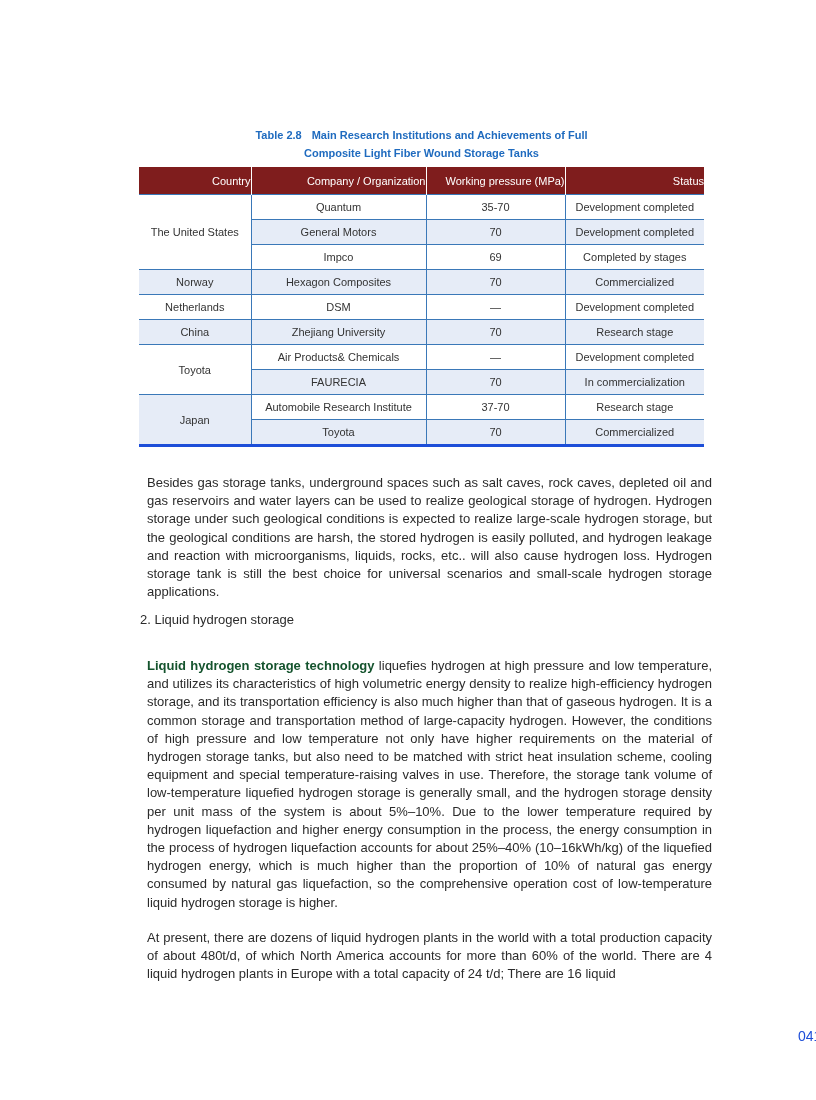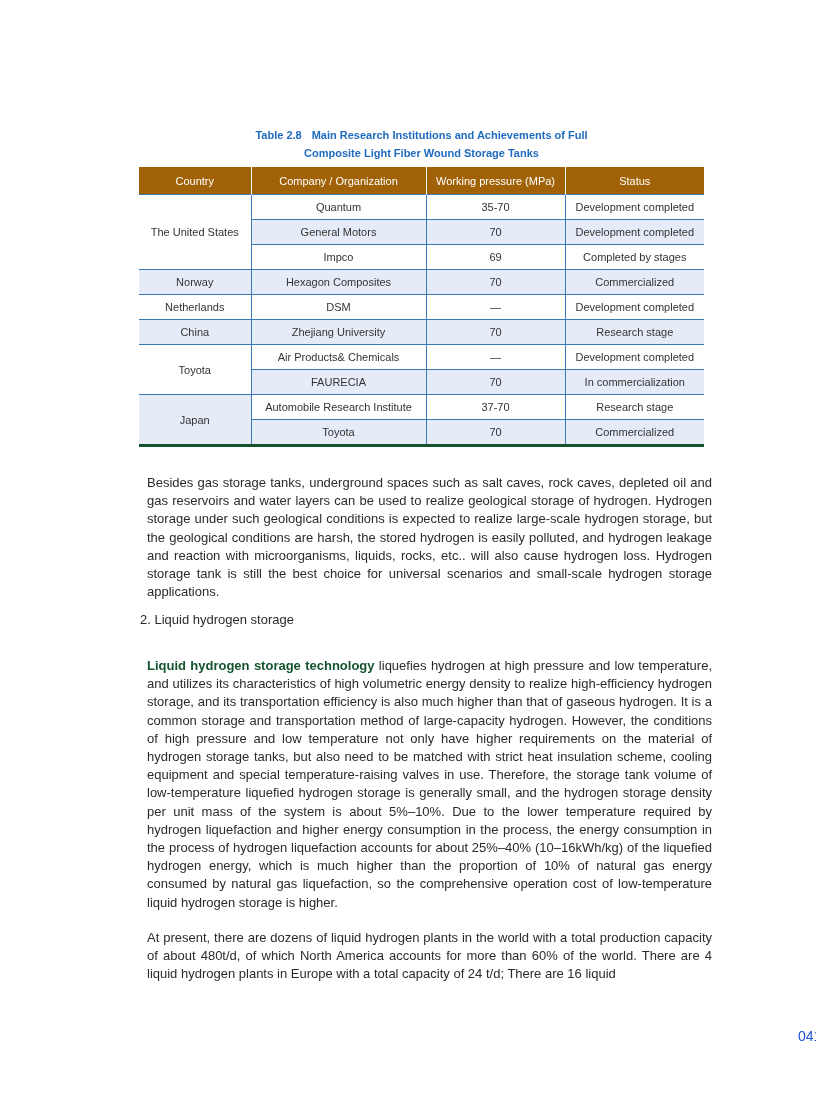"Country" table.t th { background: #a16207 -> #7f1d1d; text-align: none -> right }
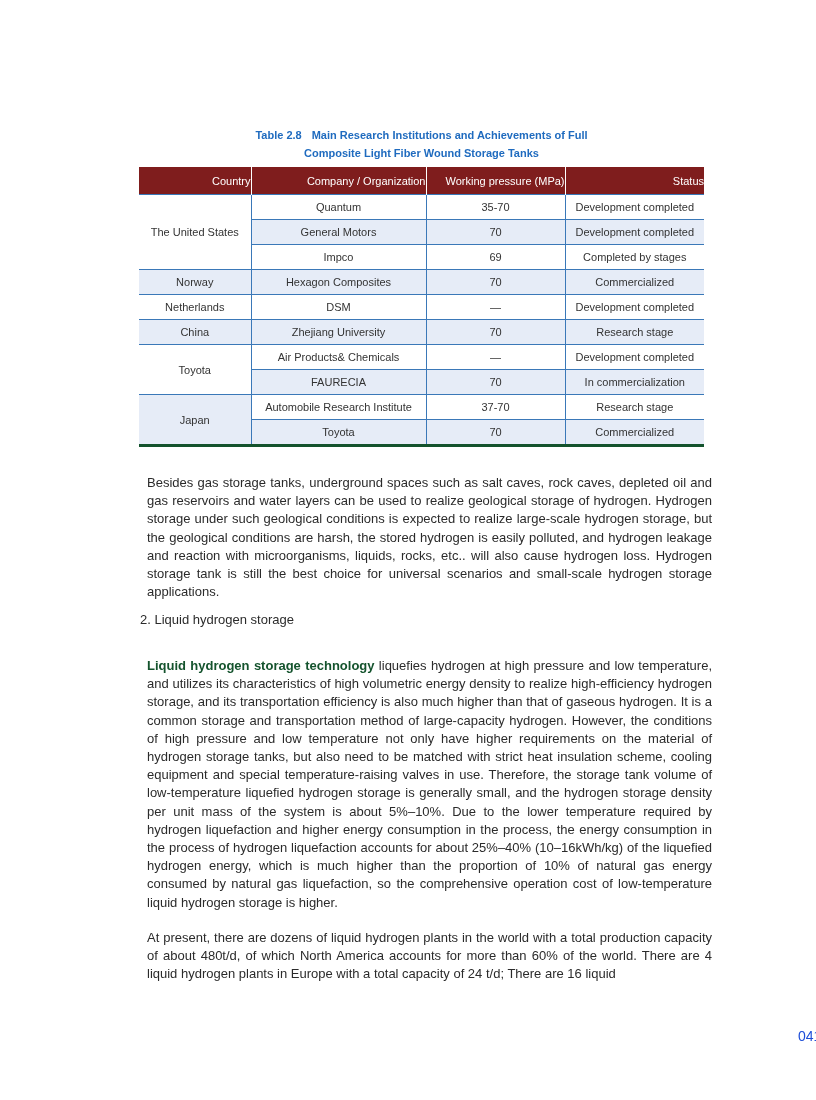"Japan" table.t tr:last-child td, table.t td.lastc { border-bottom: 3px solid #14532d -> 3px solid #1d4ed8 }
